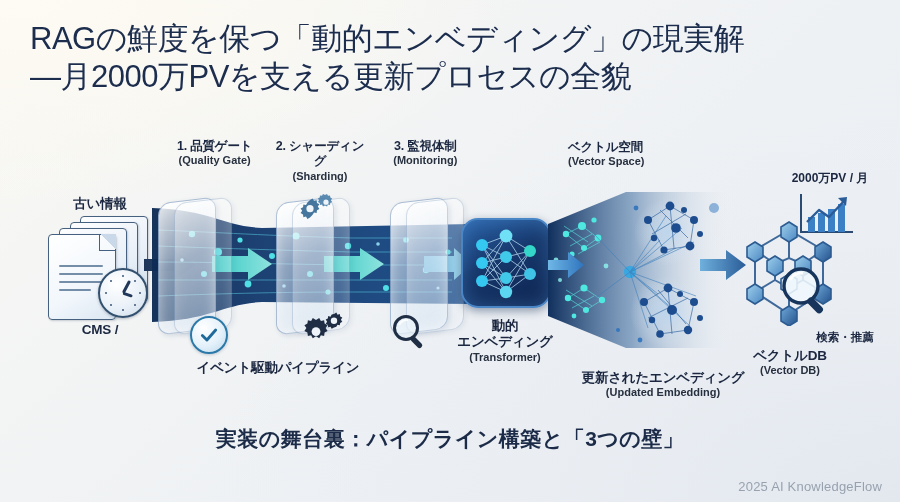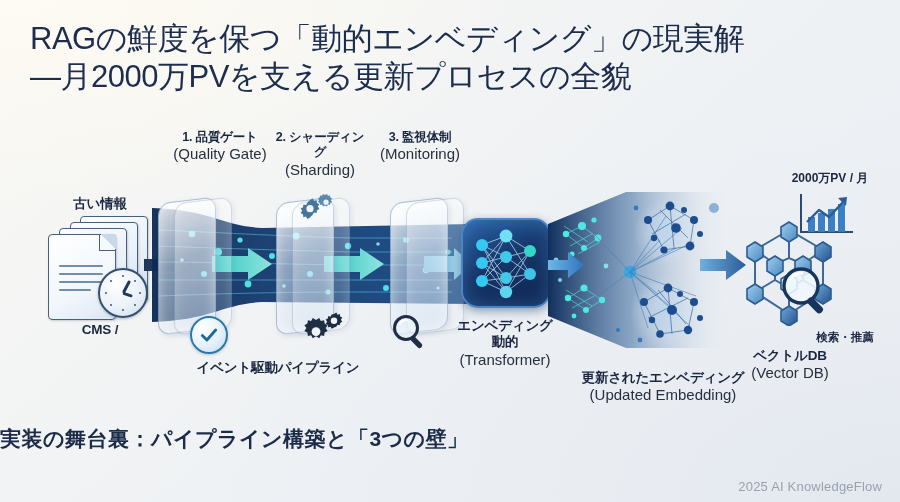"1. 品質ゲート" .steps { gap: 0 -> 16px; top: 130px -> 139px }
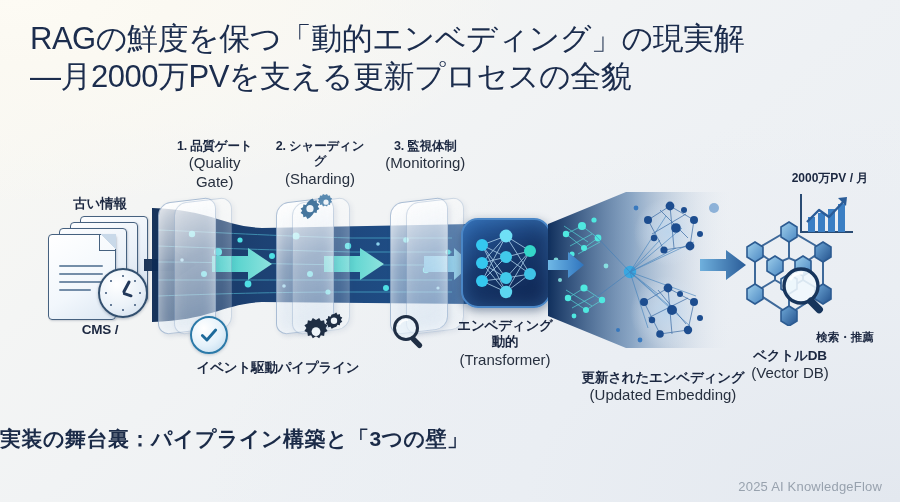"ベクトル空間" div.lbl { html: none -> <div> <span>ベクトル空間</span> <span>(Vector Space)</span> </div> }
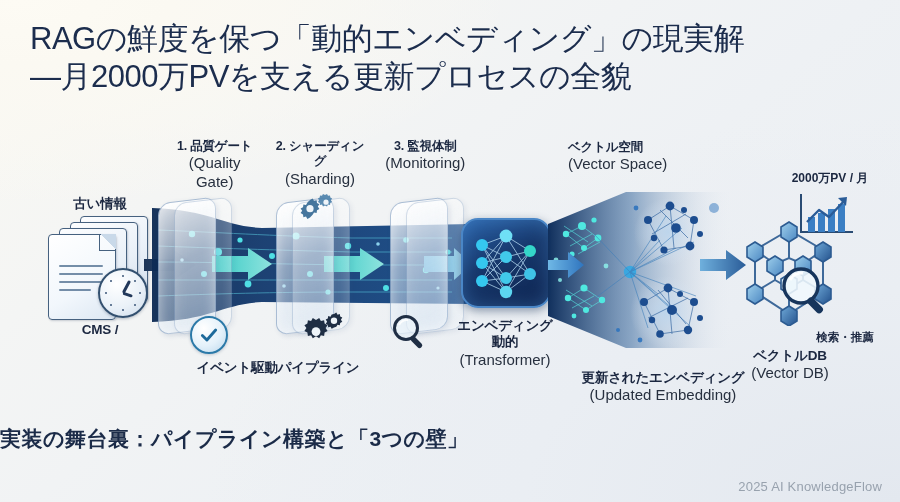"(Quality Gate)" .lbl .en { font-size: 15px -> 11px; font-weight: normal -> bold }
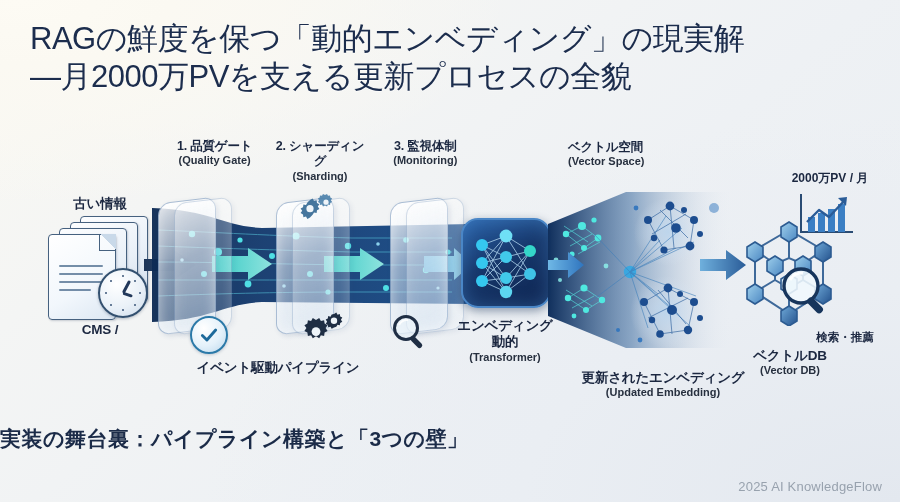"エンベディング" span.ja { order: before "動的" -> after "動的" }
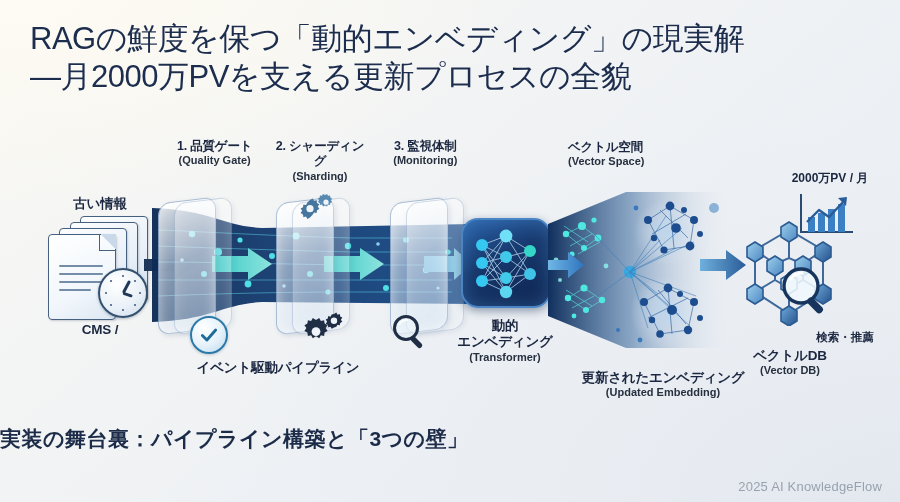"実装の舞台裏：パイプライン構築と「3つの壁」" .caption { text-align: left -> center }
